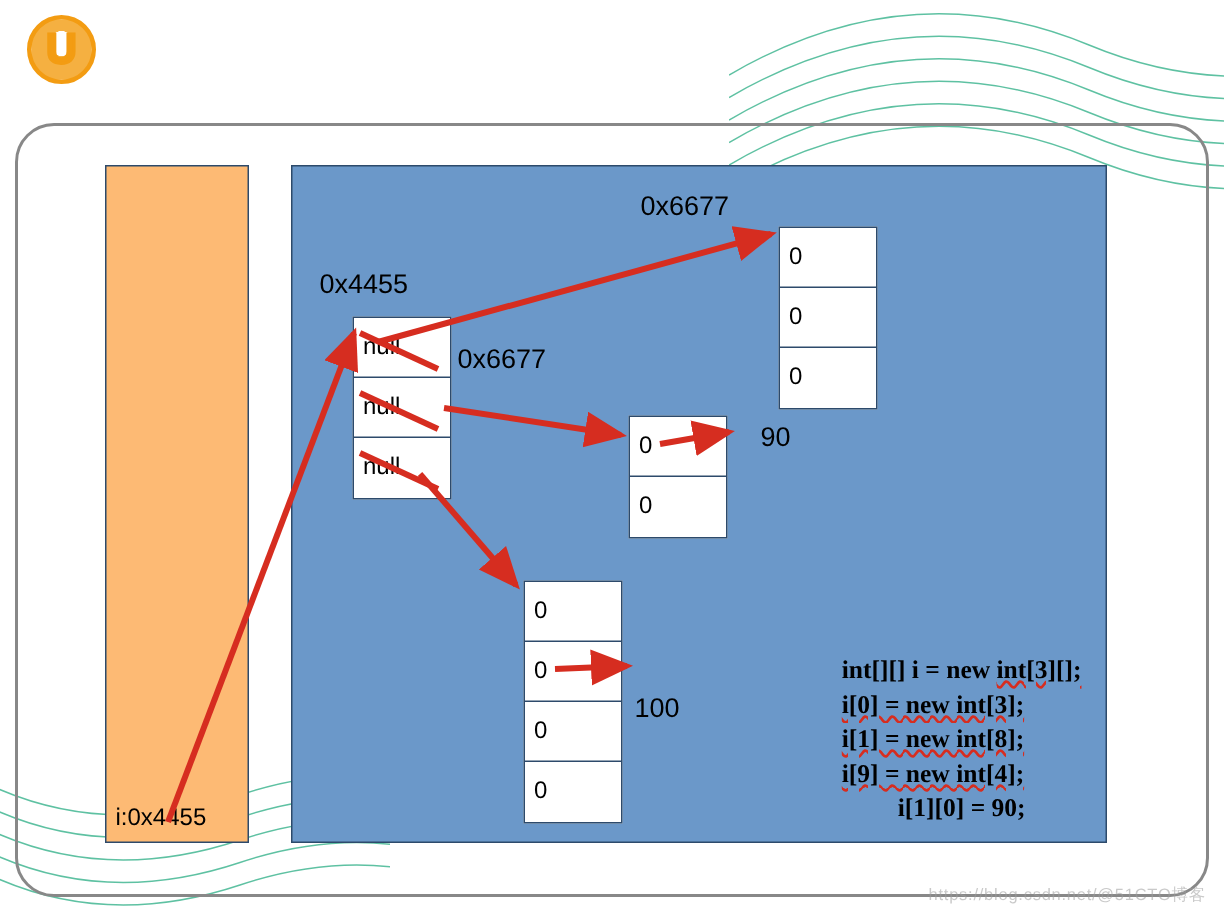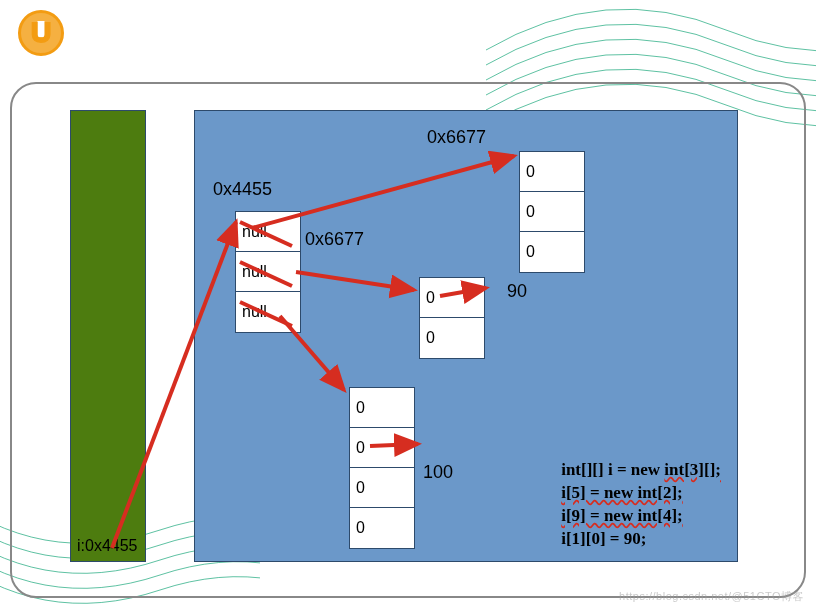"i[0] = new int[3];" div.u { html: none -> <div>i[0] = new int[3];</div> }
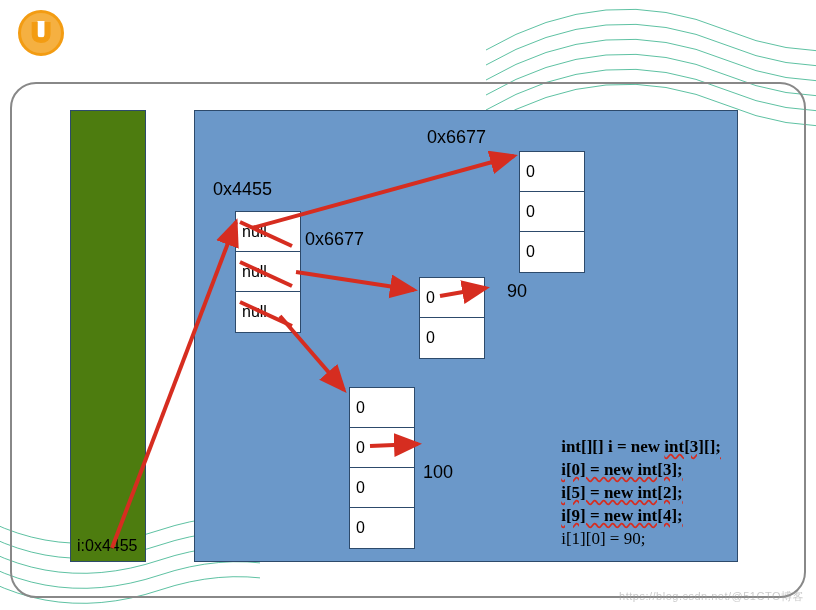"i[5] = new int[2];" div.u { text: 5] = new int[2 -> 1] = new int[8 }
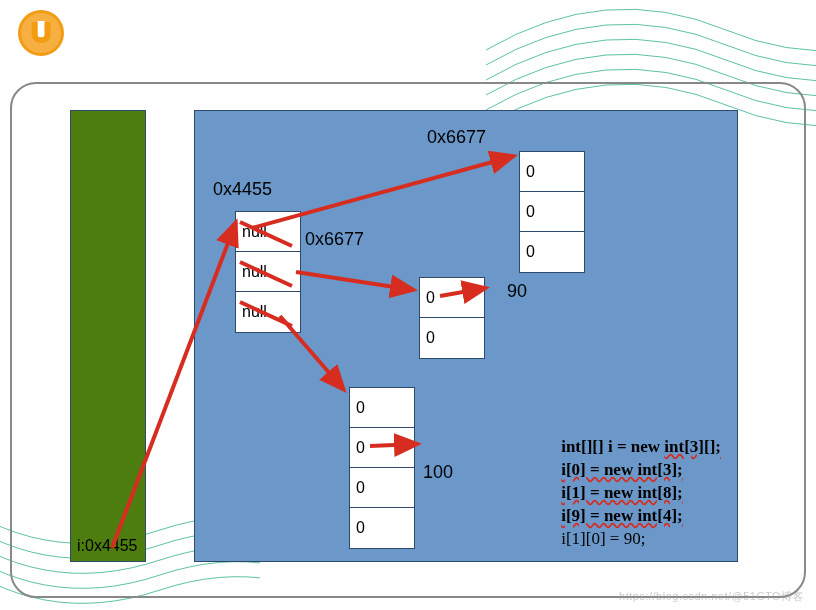"i:0x4455" .stack { background: #4d7c0f -> #fdba74; width: 76px -> 96px }
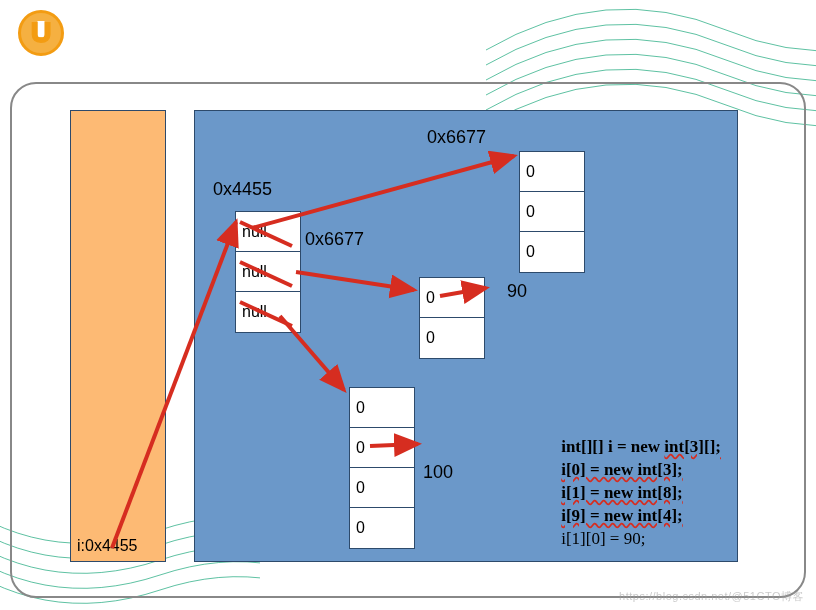"i[1][0] = 90;" .code div:nth-child(n+5) { font-weight: 400 -> 700; text-align: none -> center }
